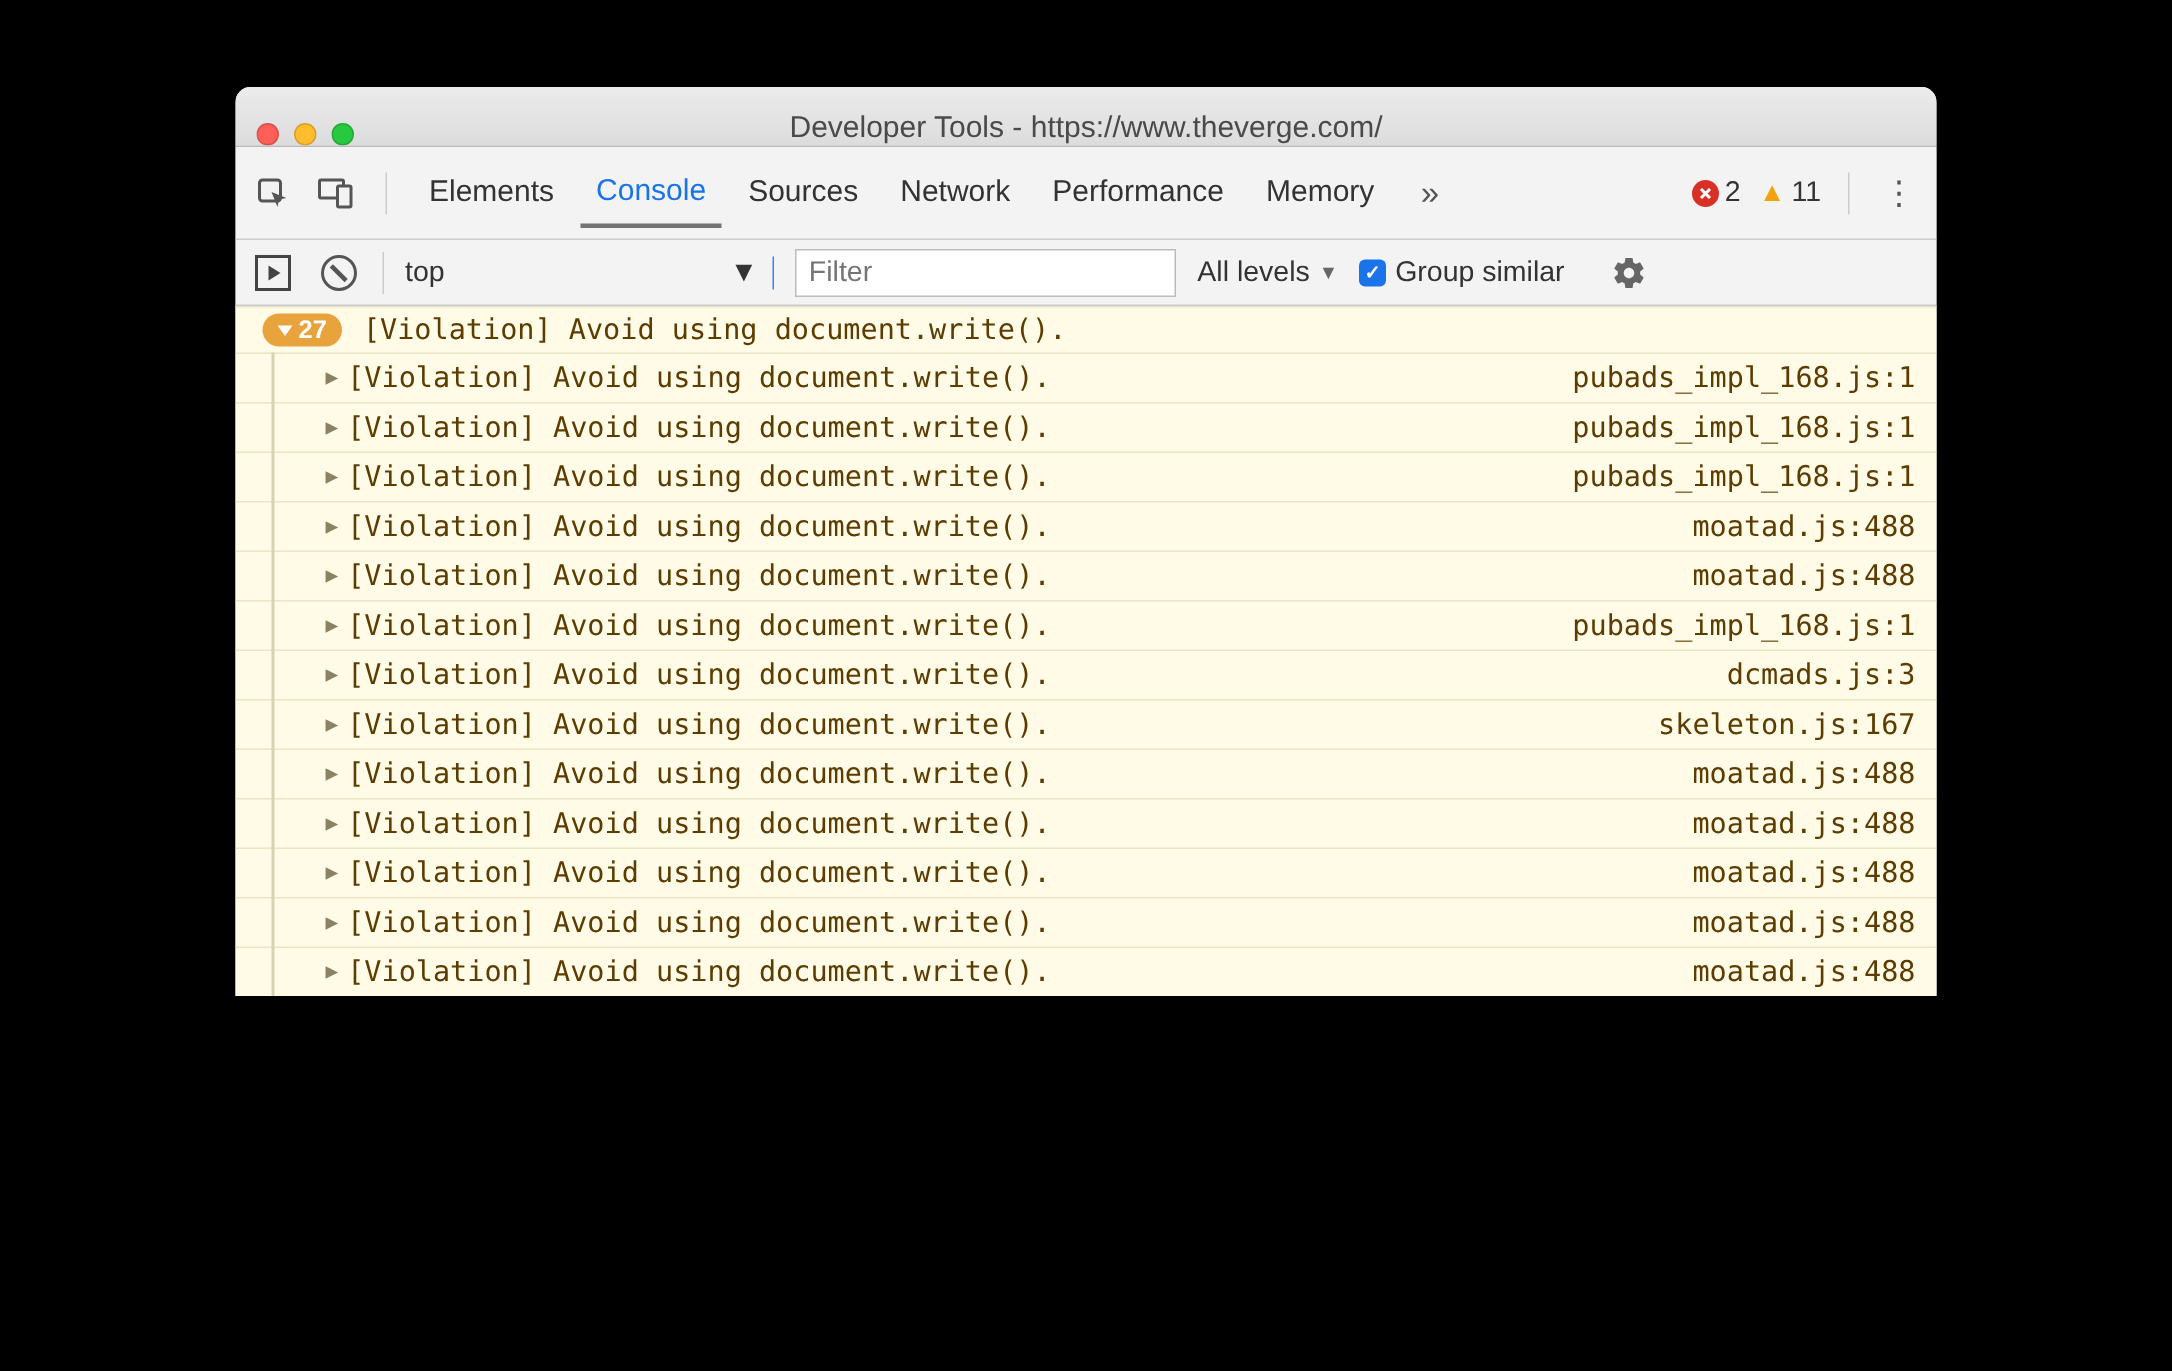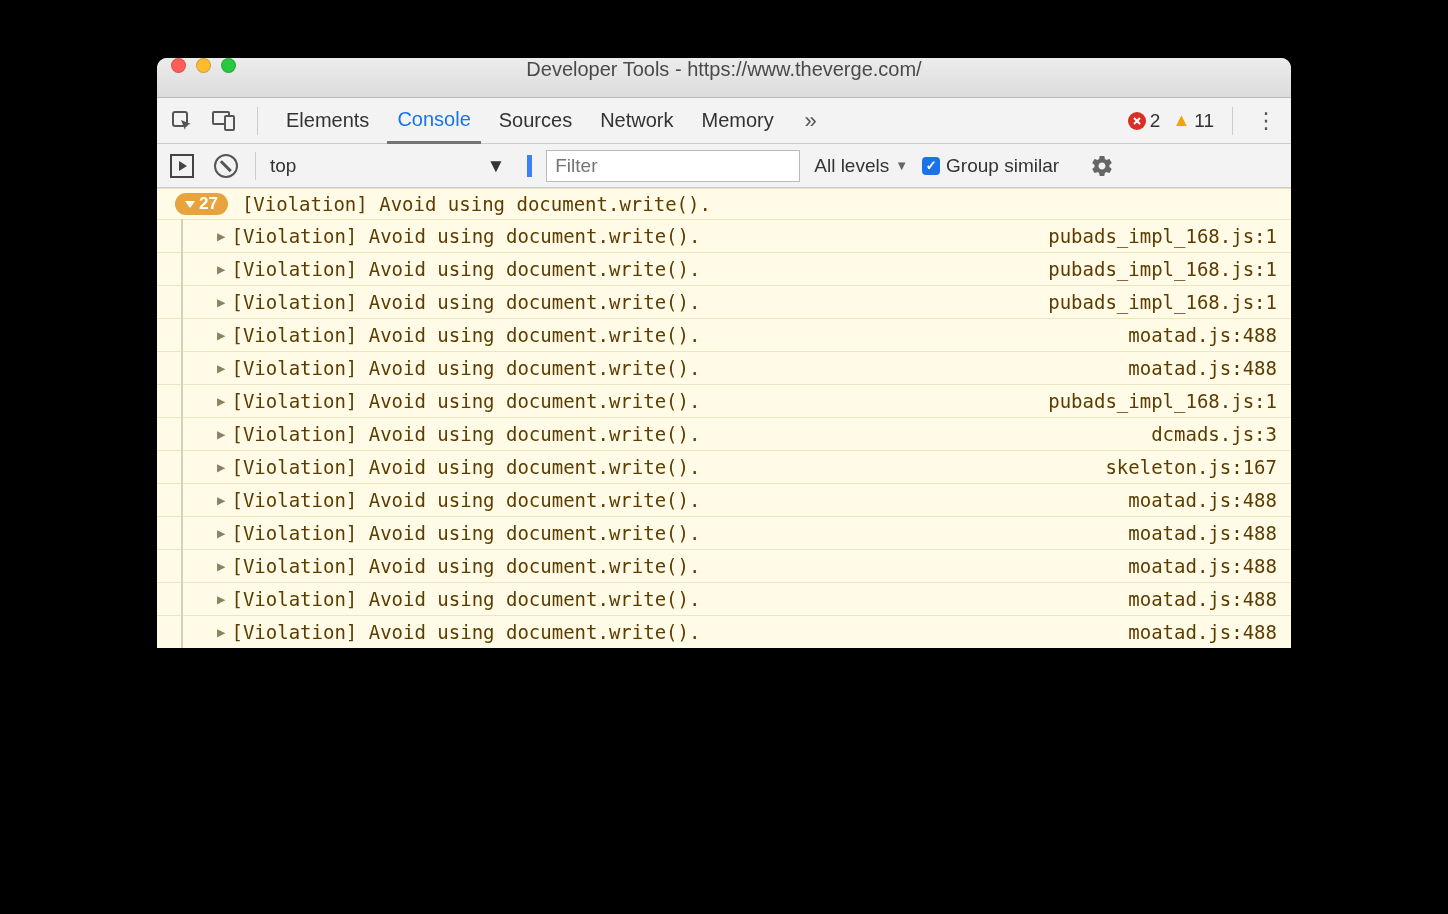"Developer Tools -" .titlebar { align-items: flex-start -> flex-end }
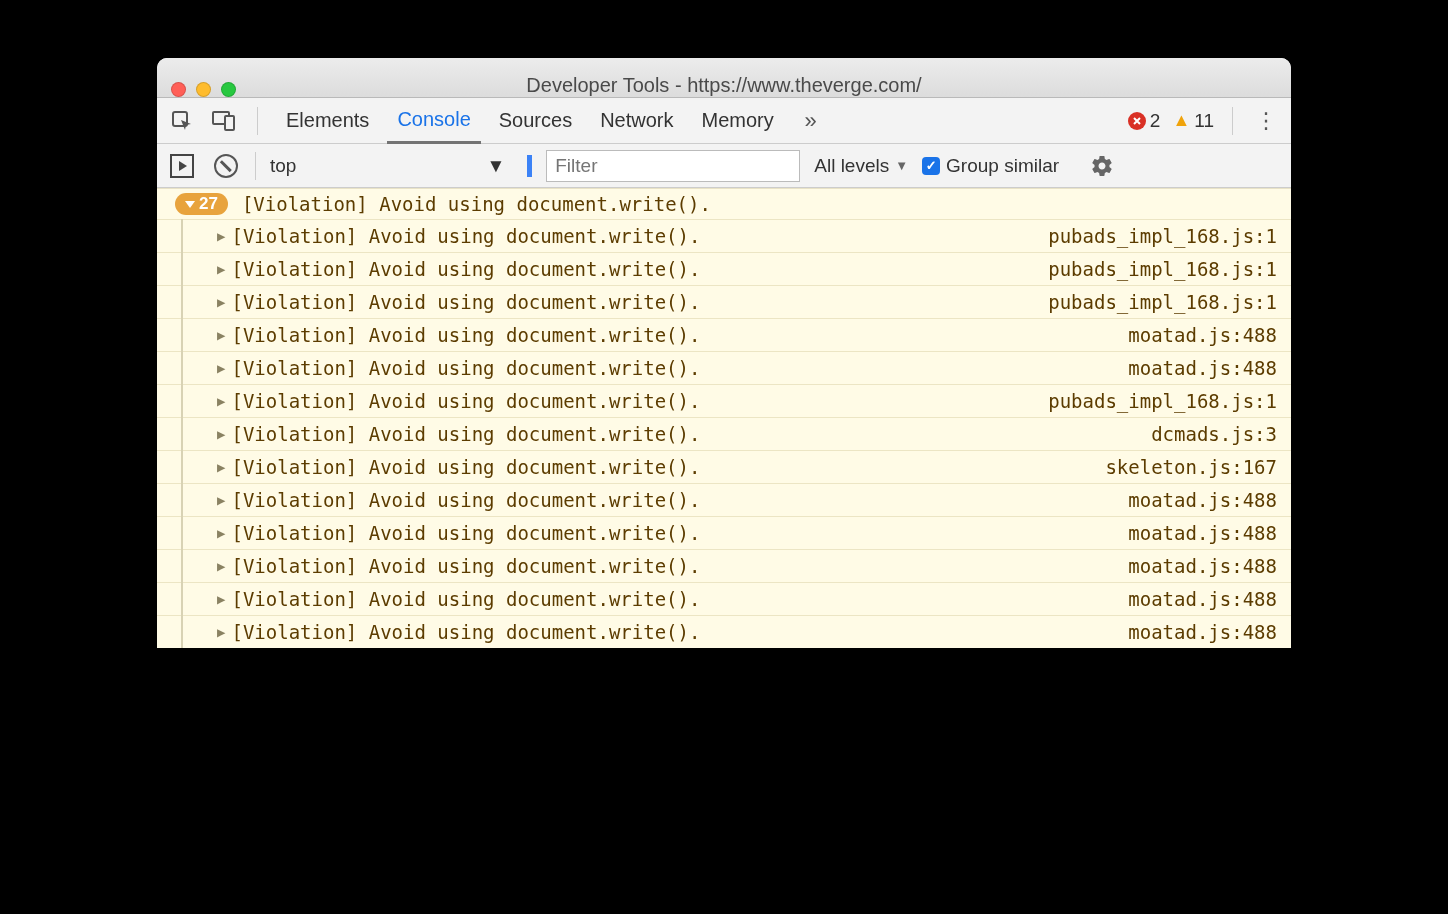"Elements" .tabbar { height: 46px -> 62px }
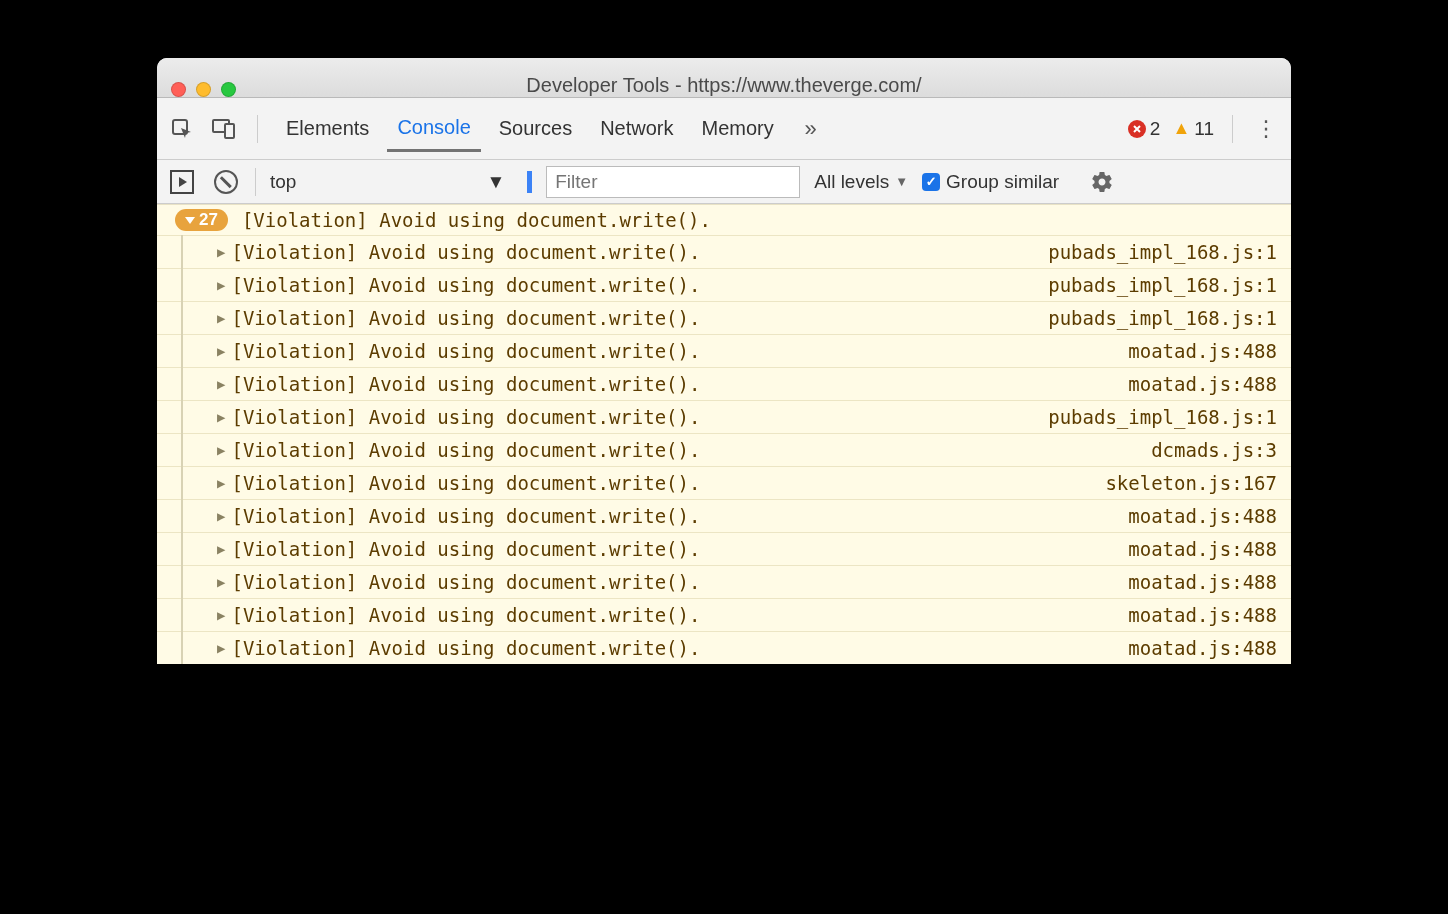"Performance" div.tab { html: none -> <div>Performance</div> }
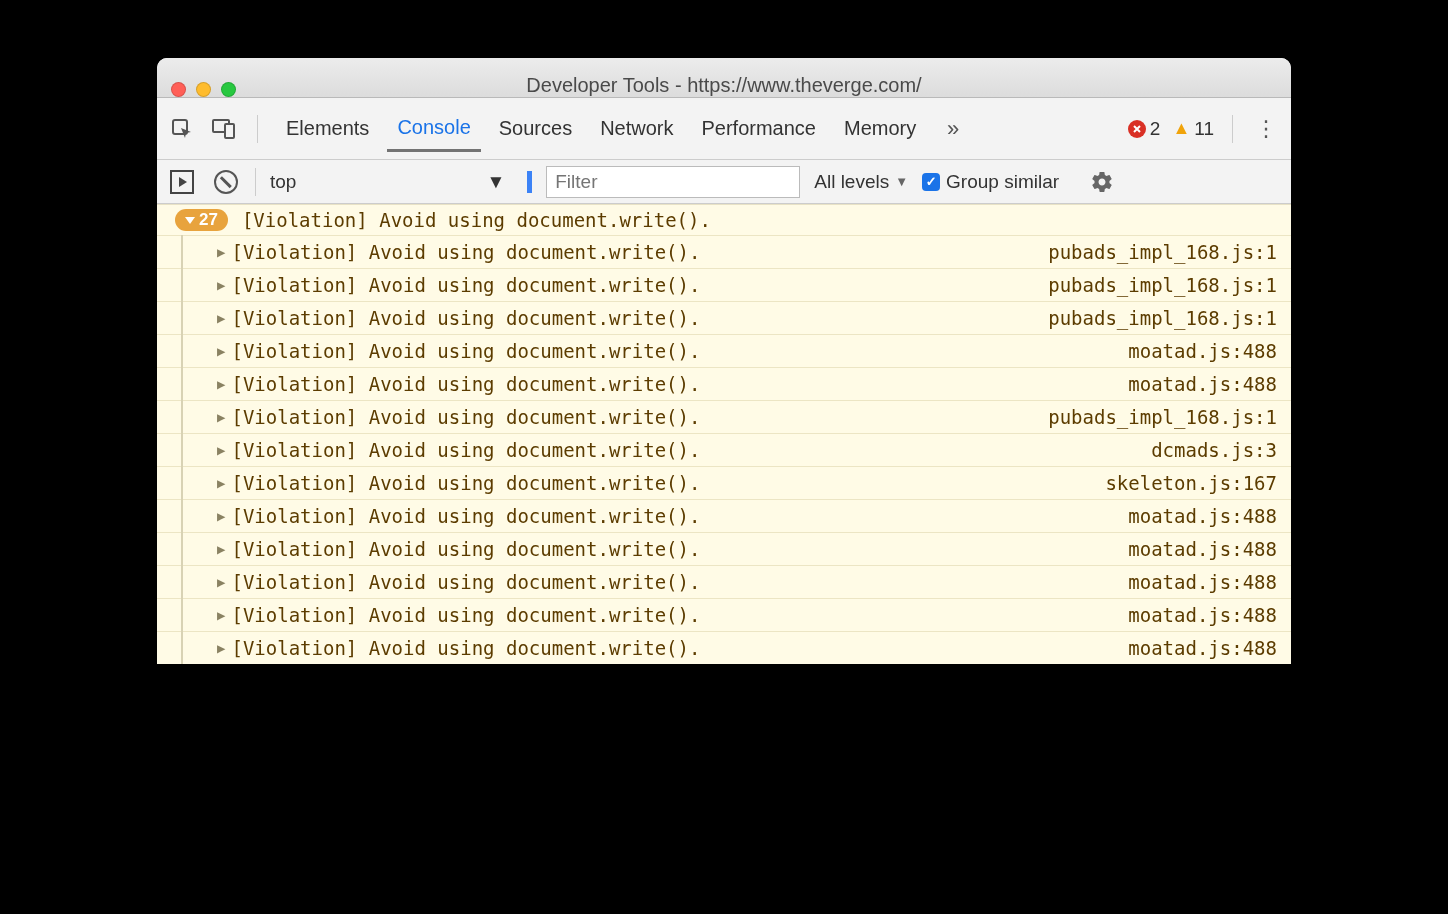"top" .context-wrap { border-right: 5px solid #3b82f6 -> 1px solid #3b82f6; padding-right: 22px -> 10px }
